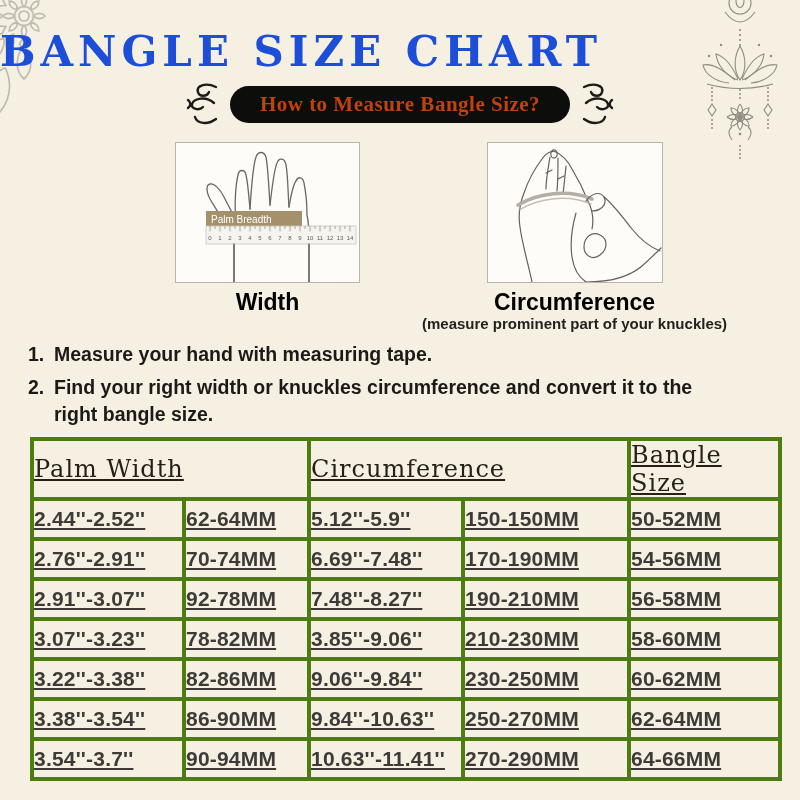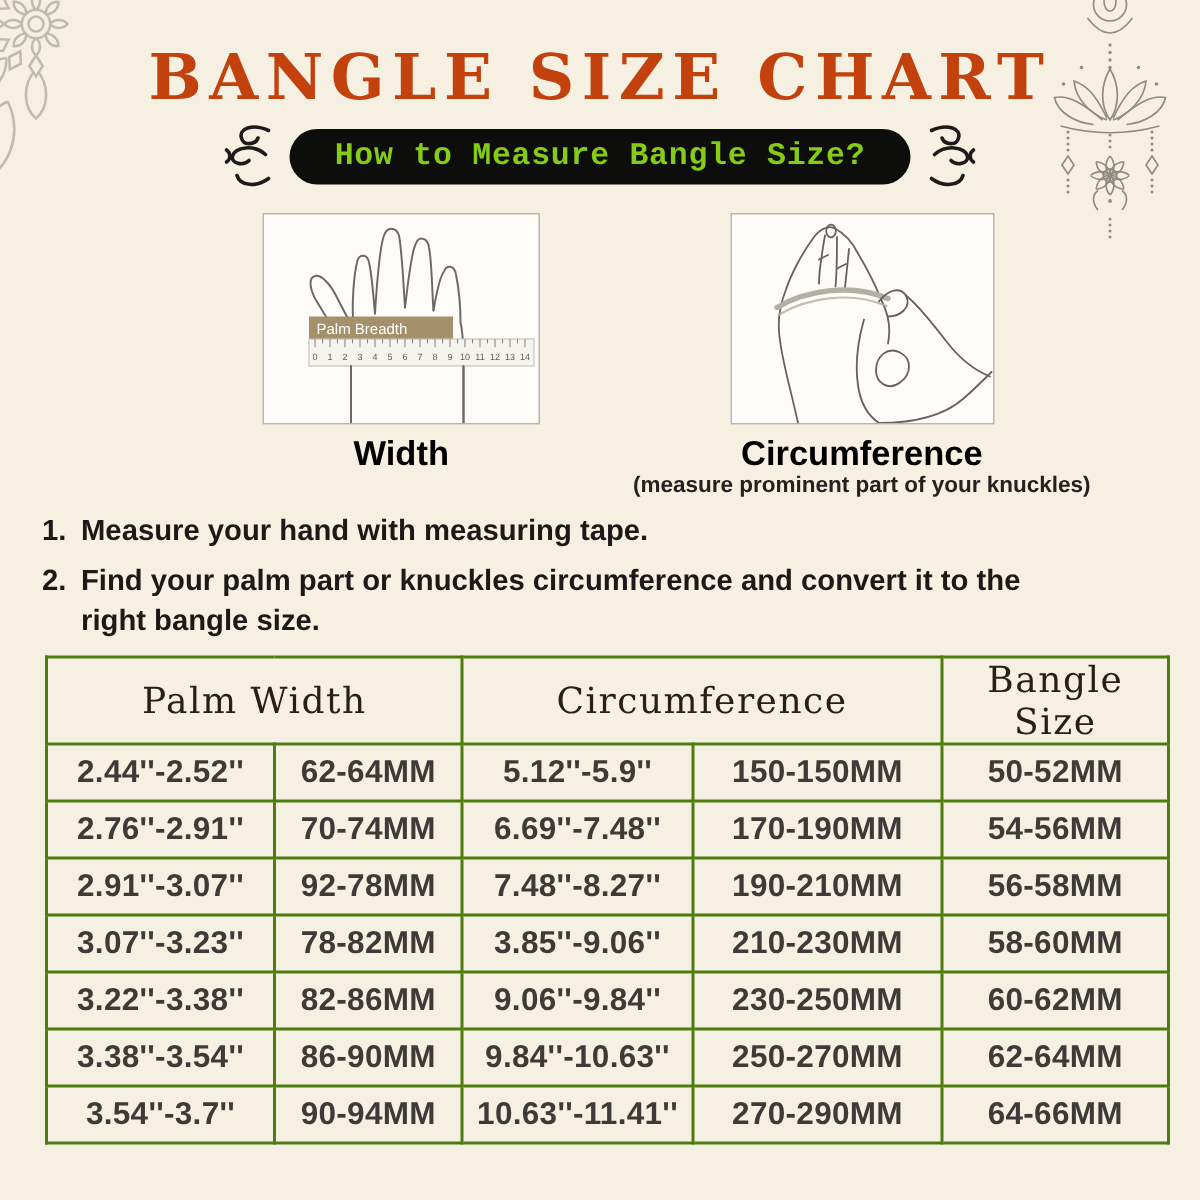"BANGLE SIZE CHART" .title { color: #c2410c -> #1d4ed8; text-align: center -> none }
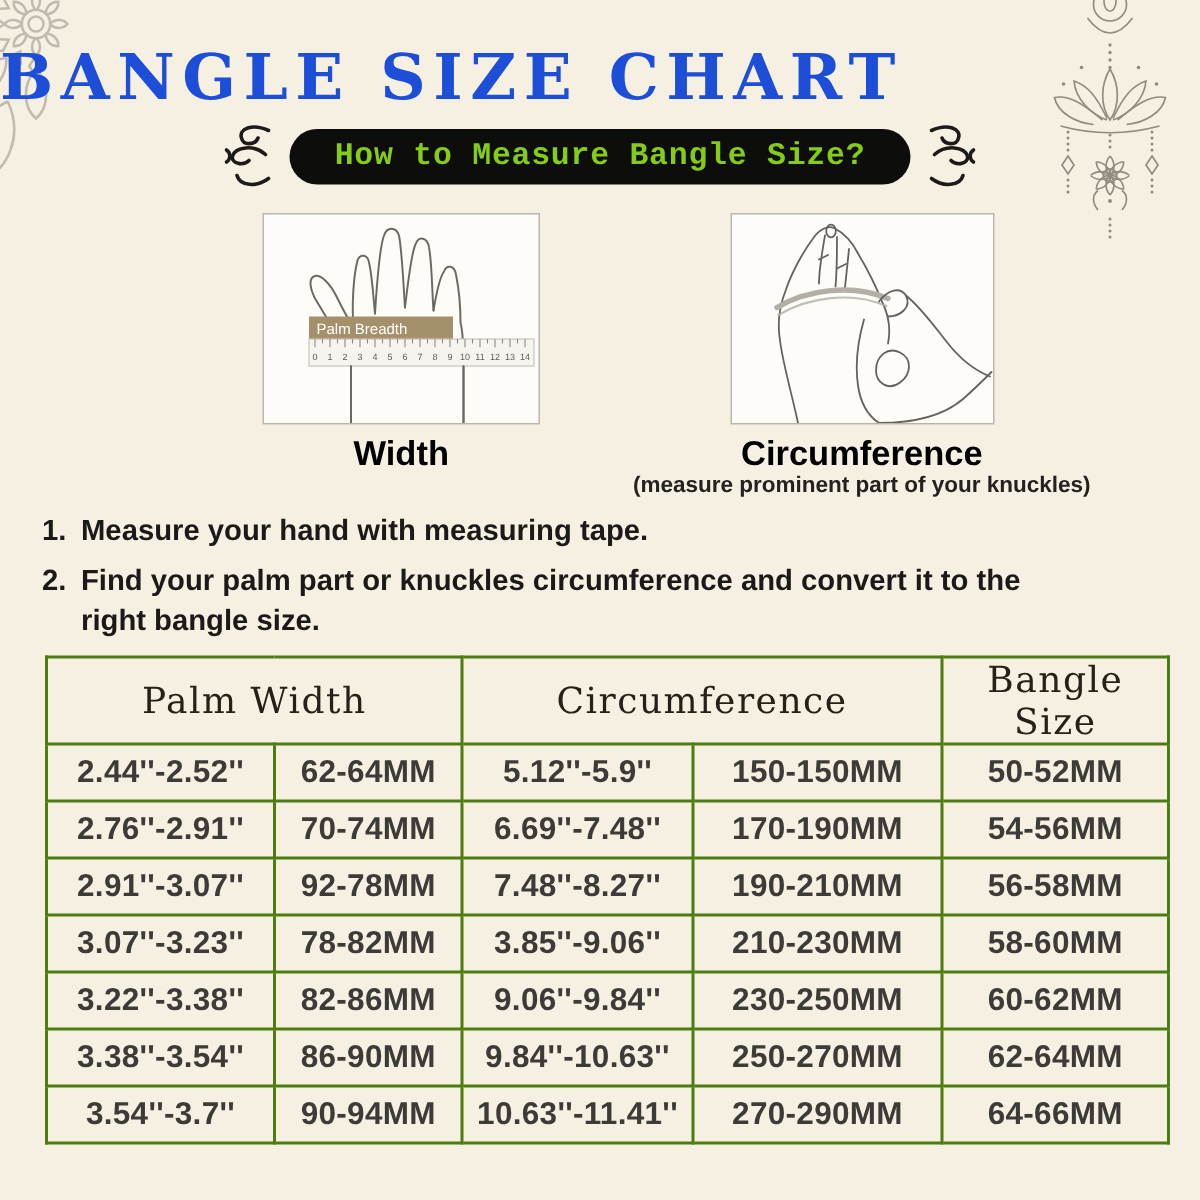"How to Measure Bangle Size?" .pill { color: #84cc16 -> #c2410c; font-family: Liberation Mono, monospace -> Liberation Serif, serif }
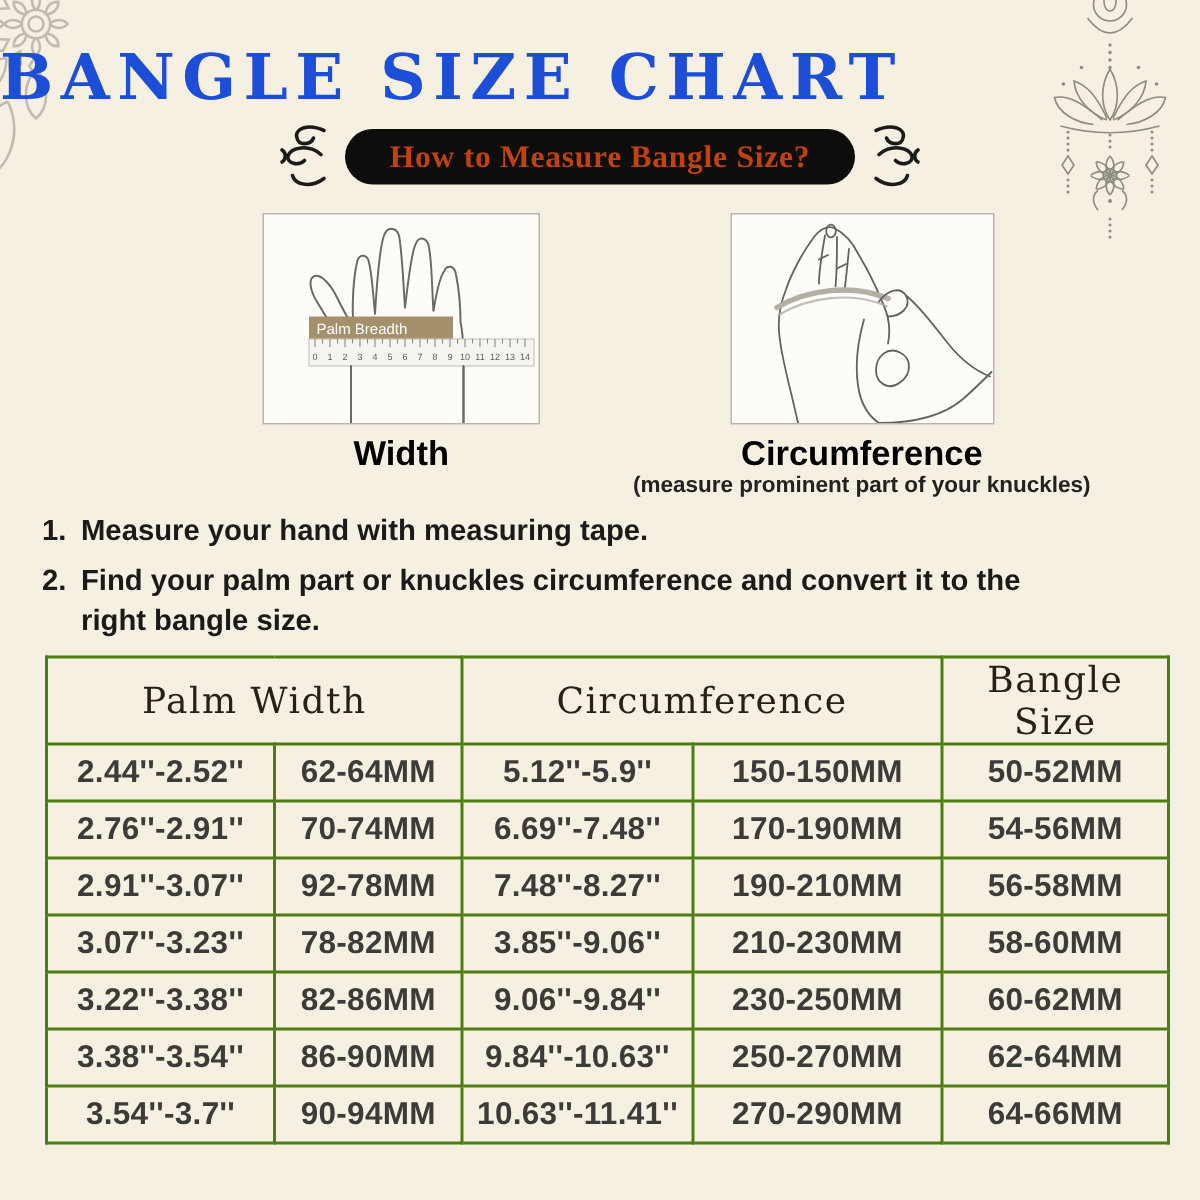"Find your palm part or" span.step-text { text: palm part -> right width }
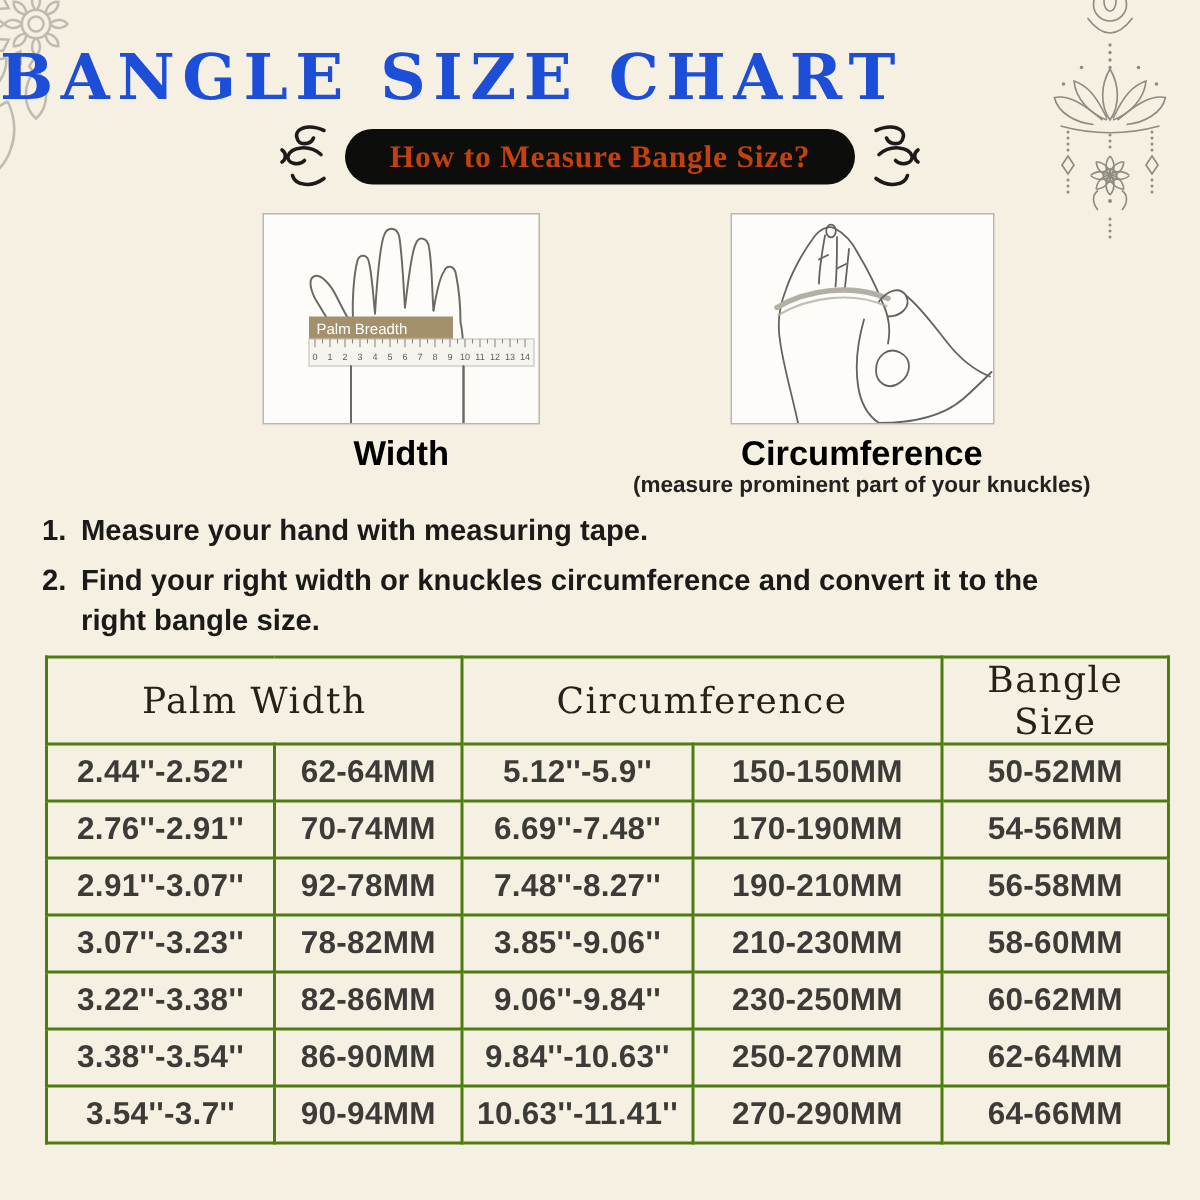"Palm Width" .size-table th,.size-table td { border: 2px solid #4d7c0f -> 4px solid #4d7c0f; text-align: center -> left; text-decoration: none -> underline }
